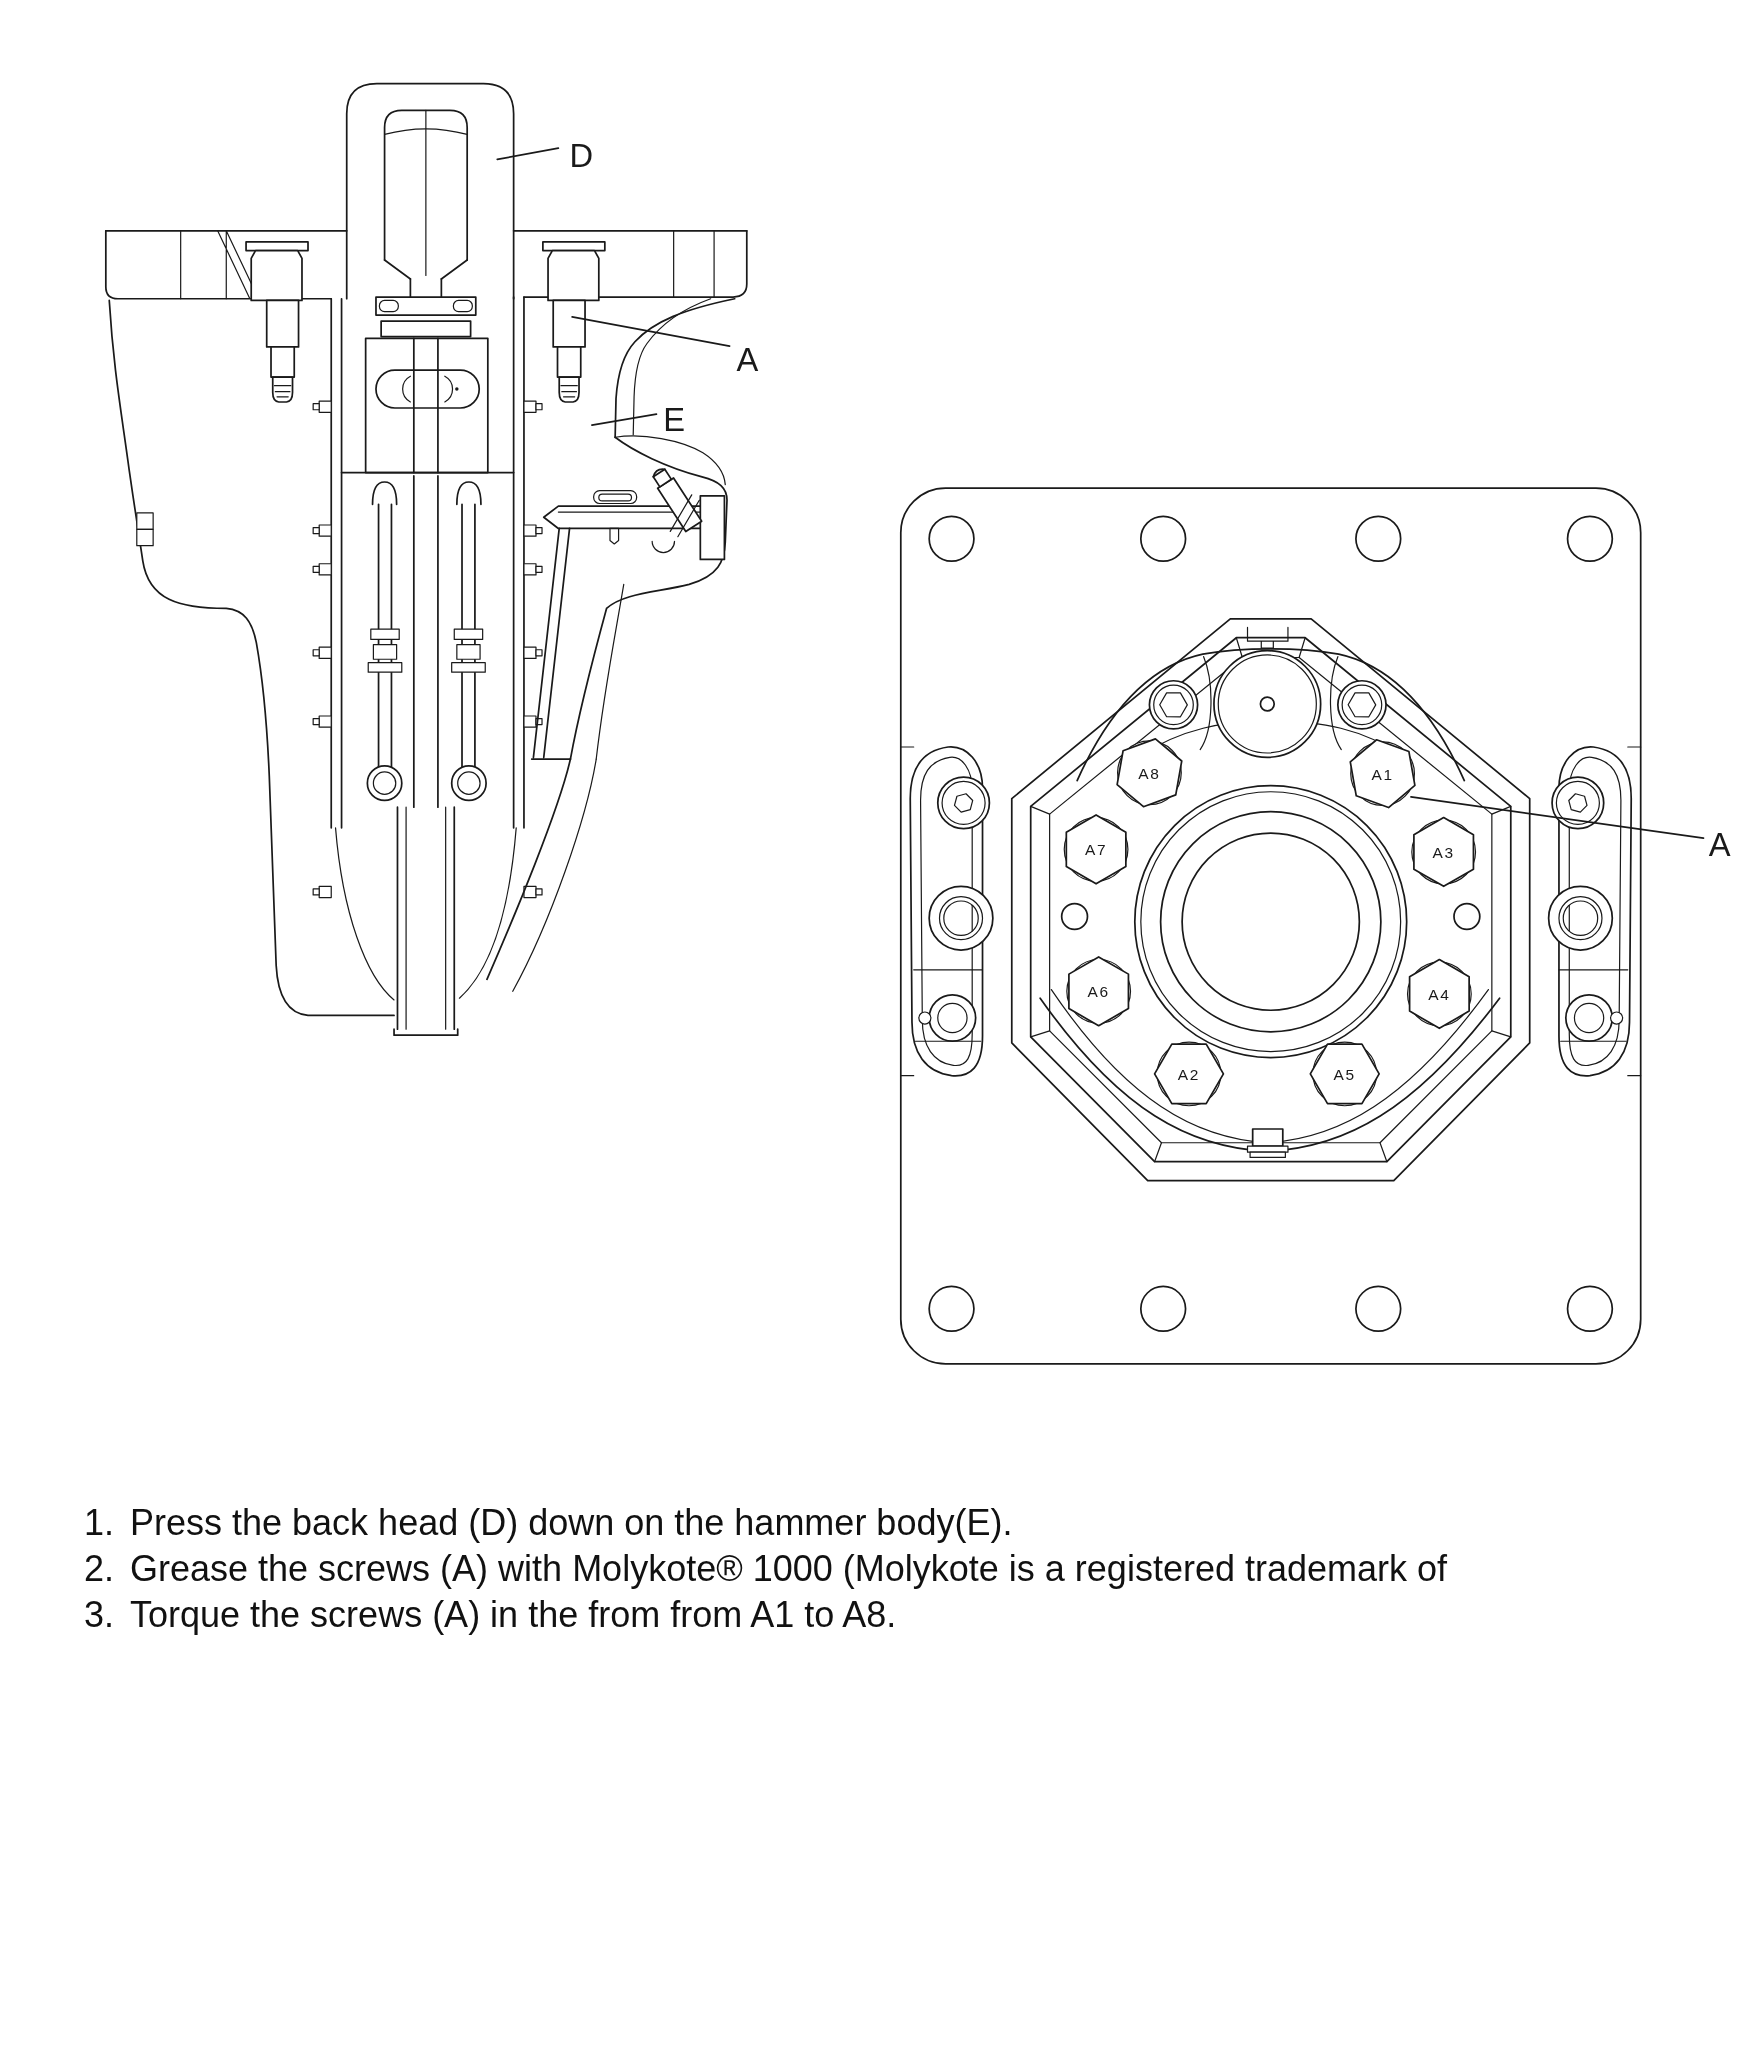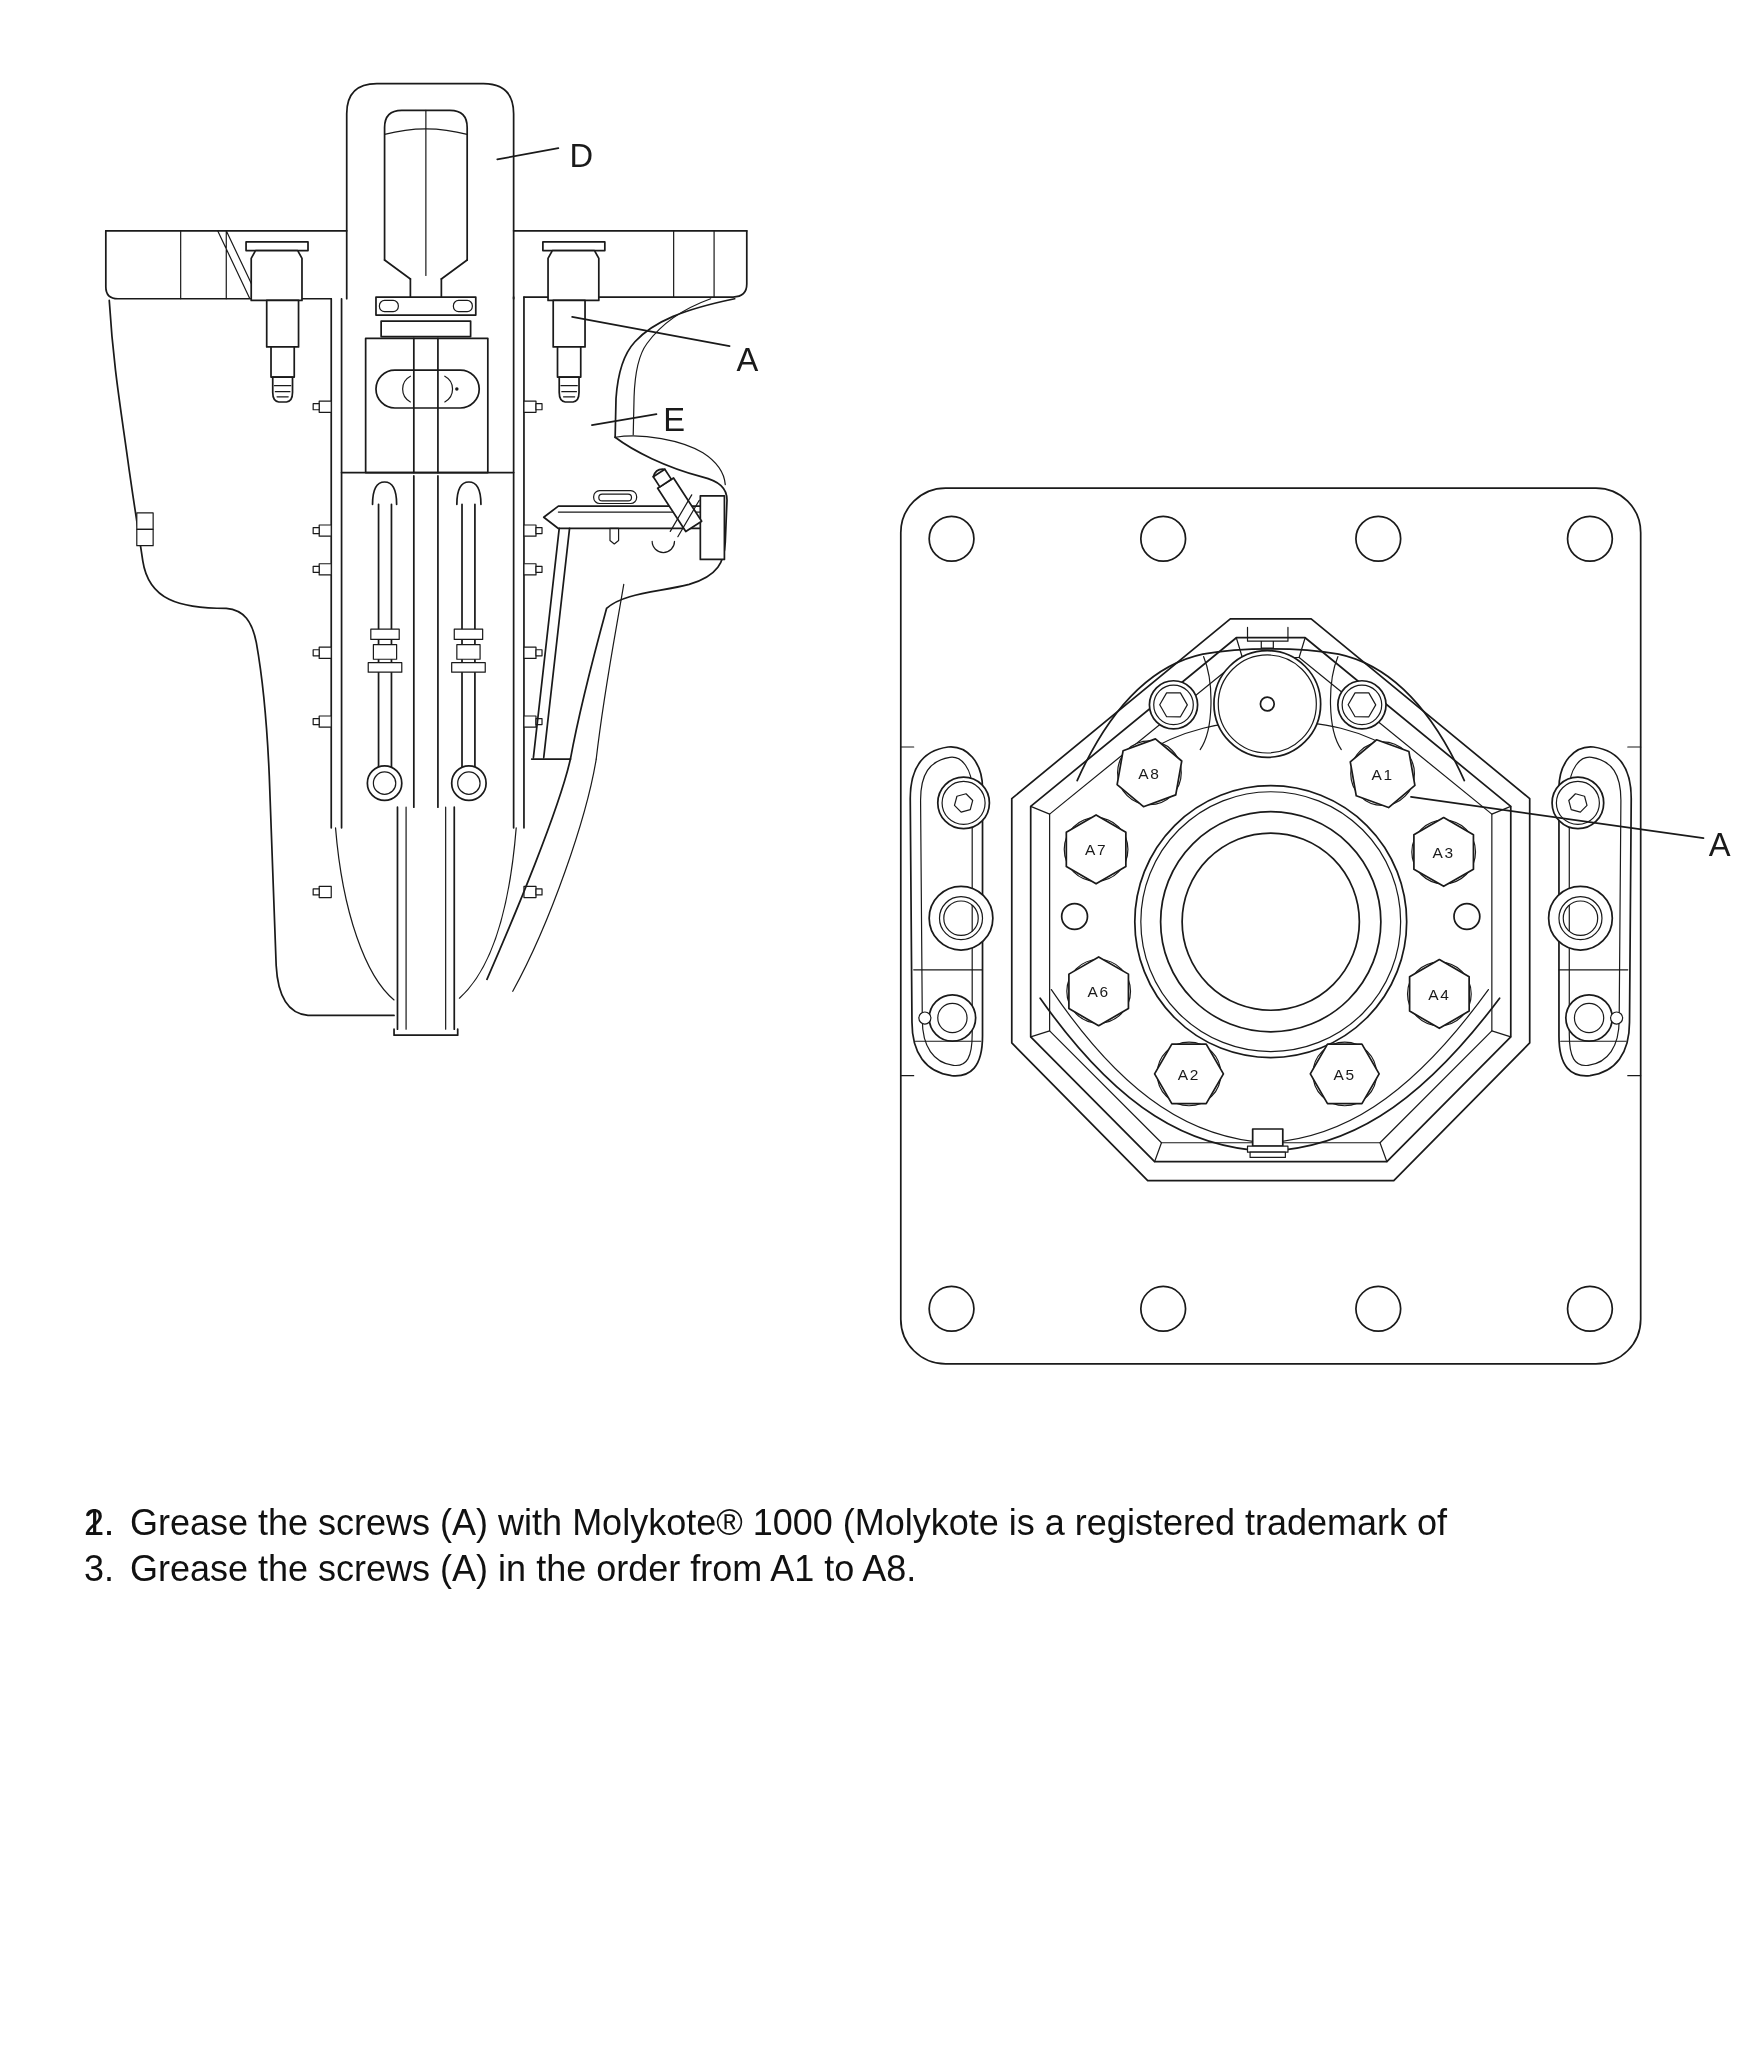"Press the back head (D)" span { html: none -> <span>Press the back head (D) down on the hammer body(E).</span> }
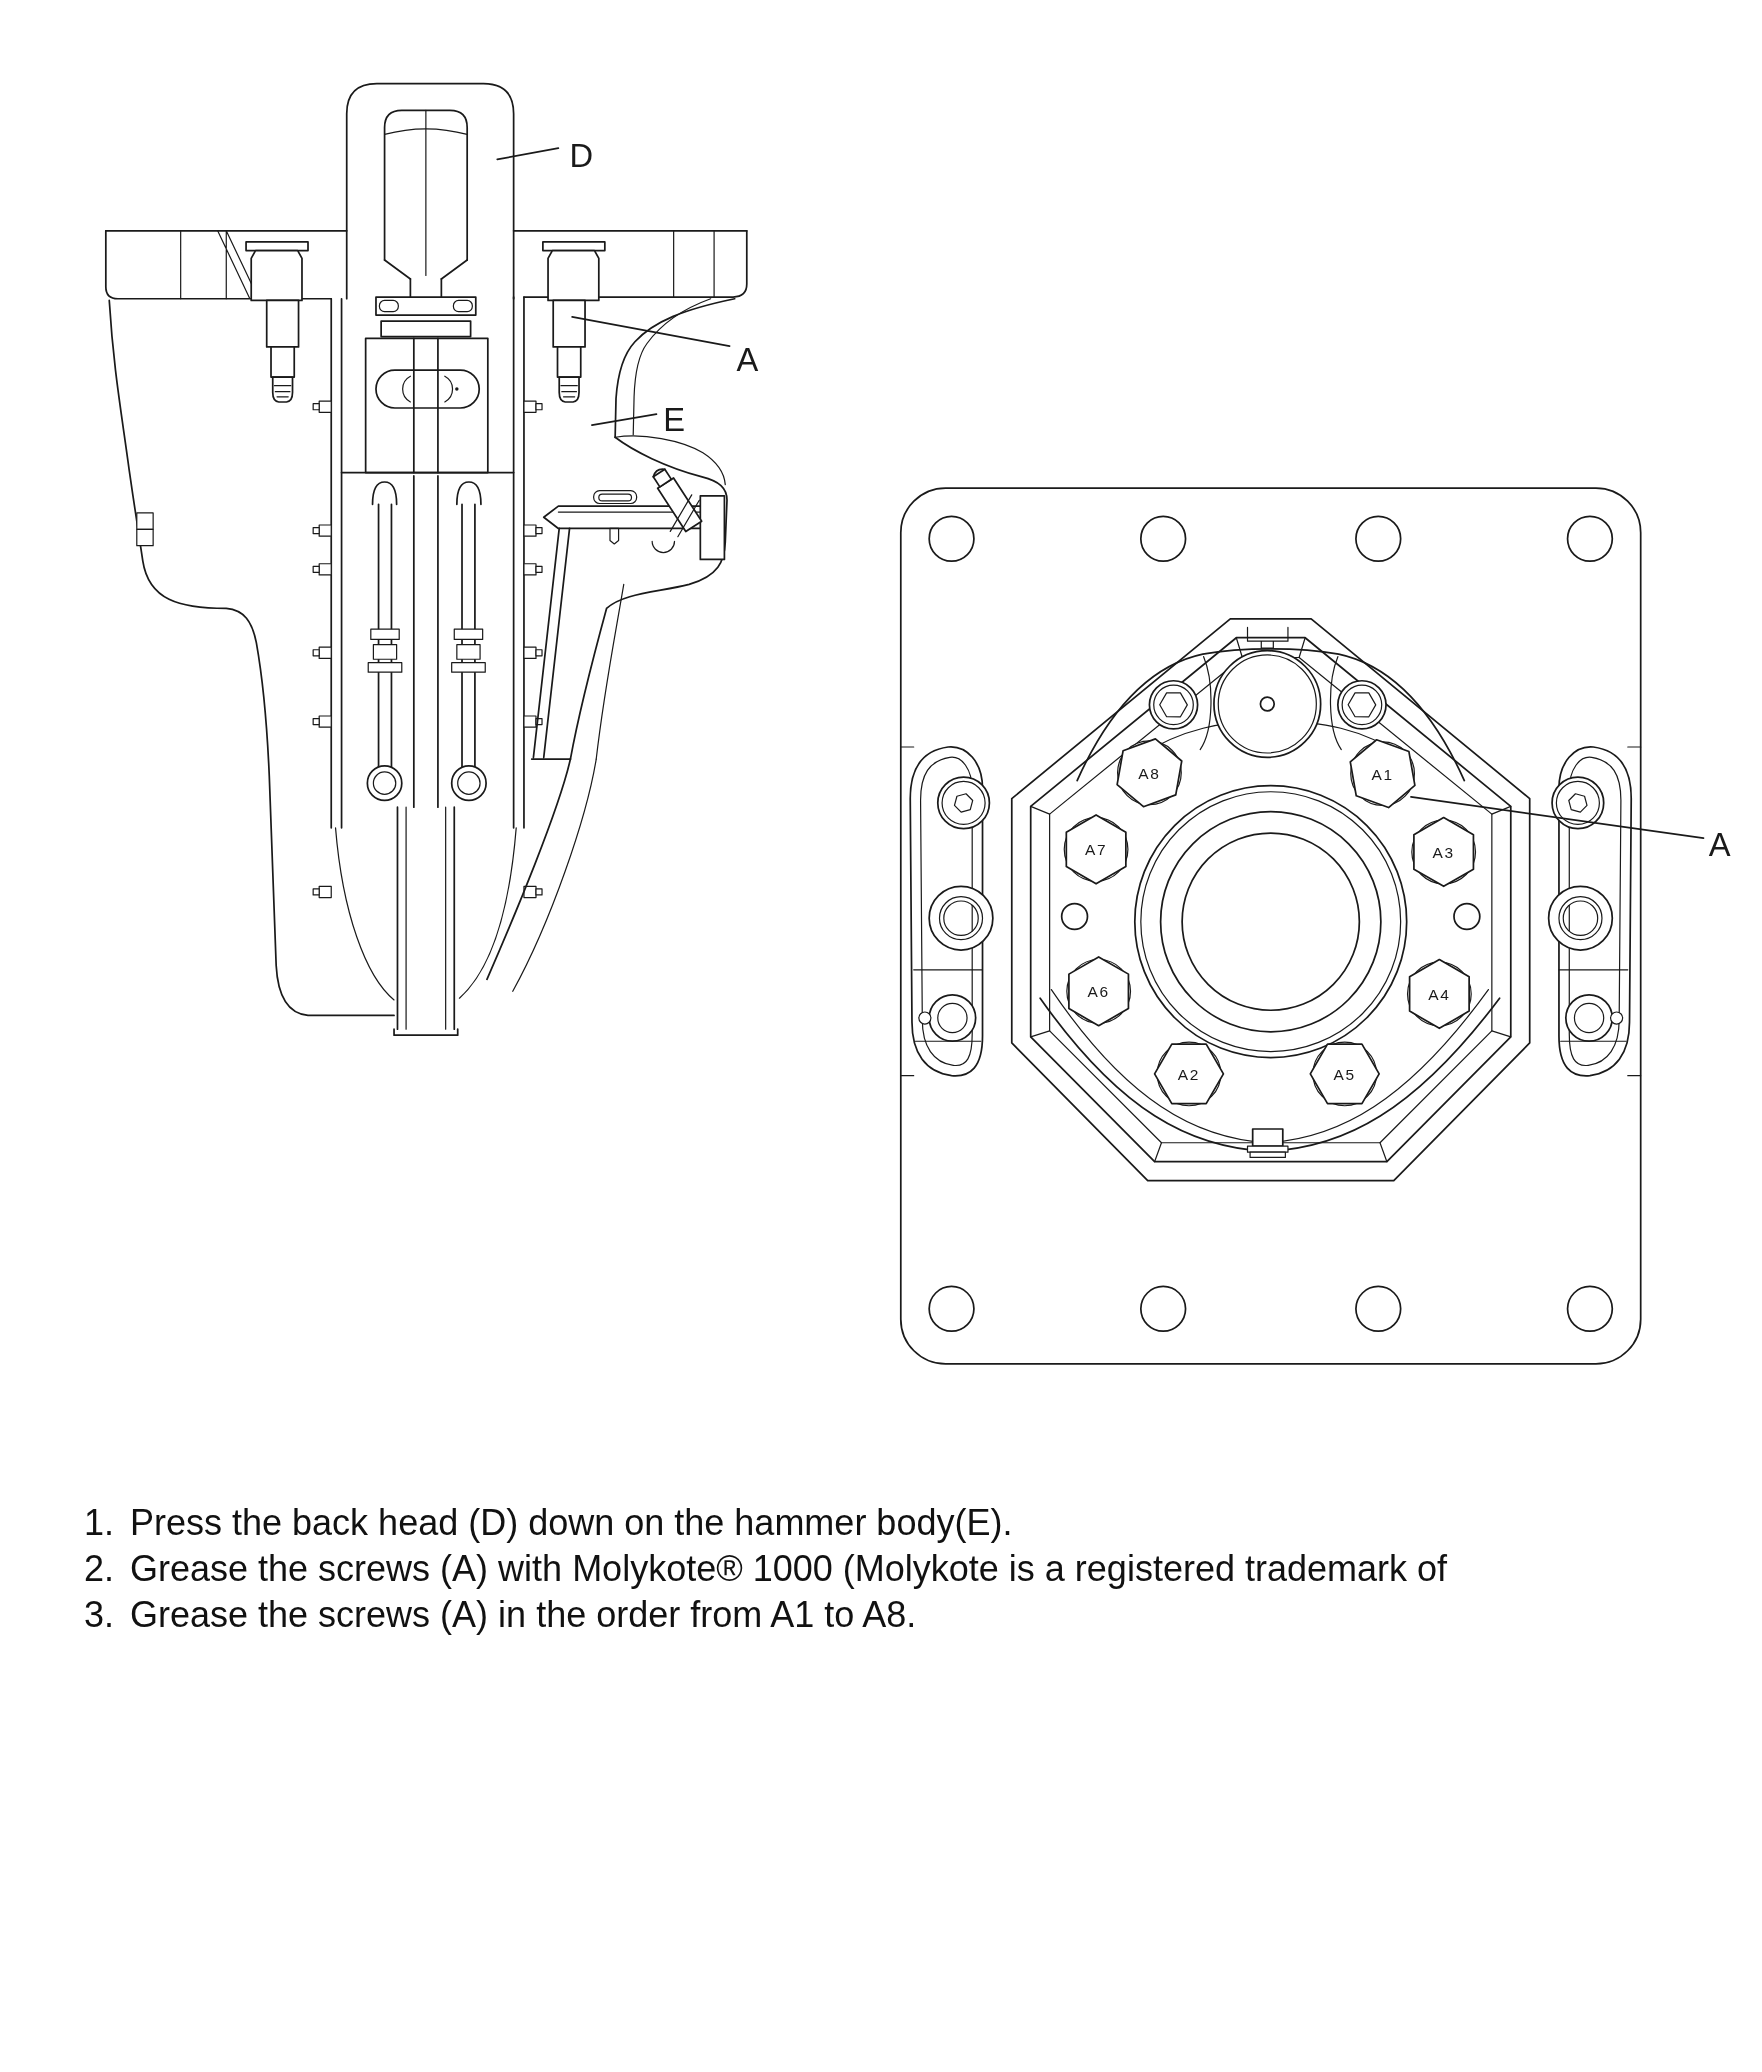"Grease the screws (A) in" span { text: Grease the screws (A) in the order -> Torque the screws (A) in the from }
